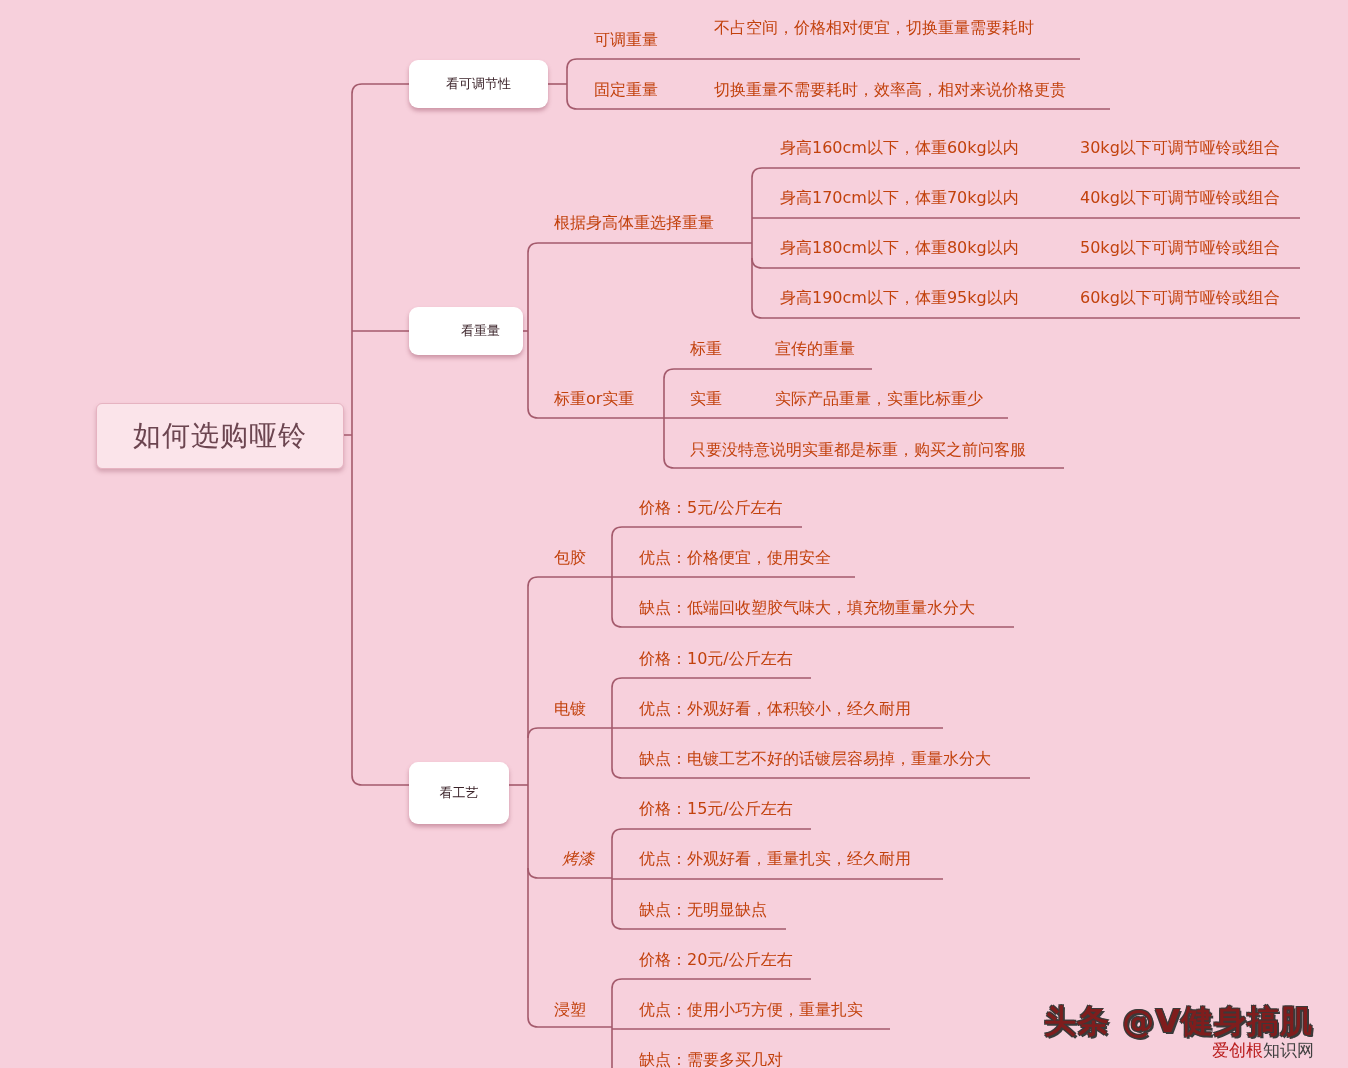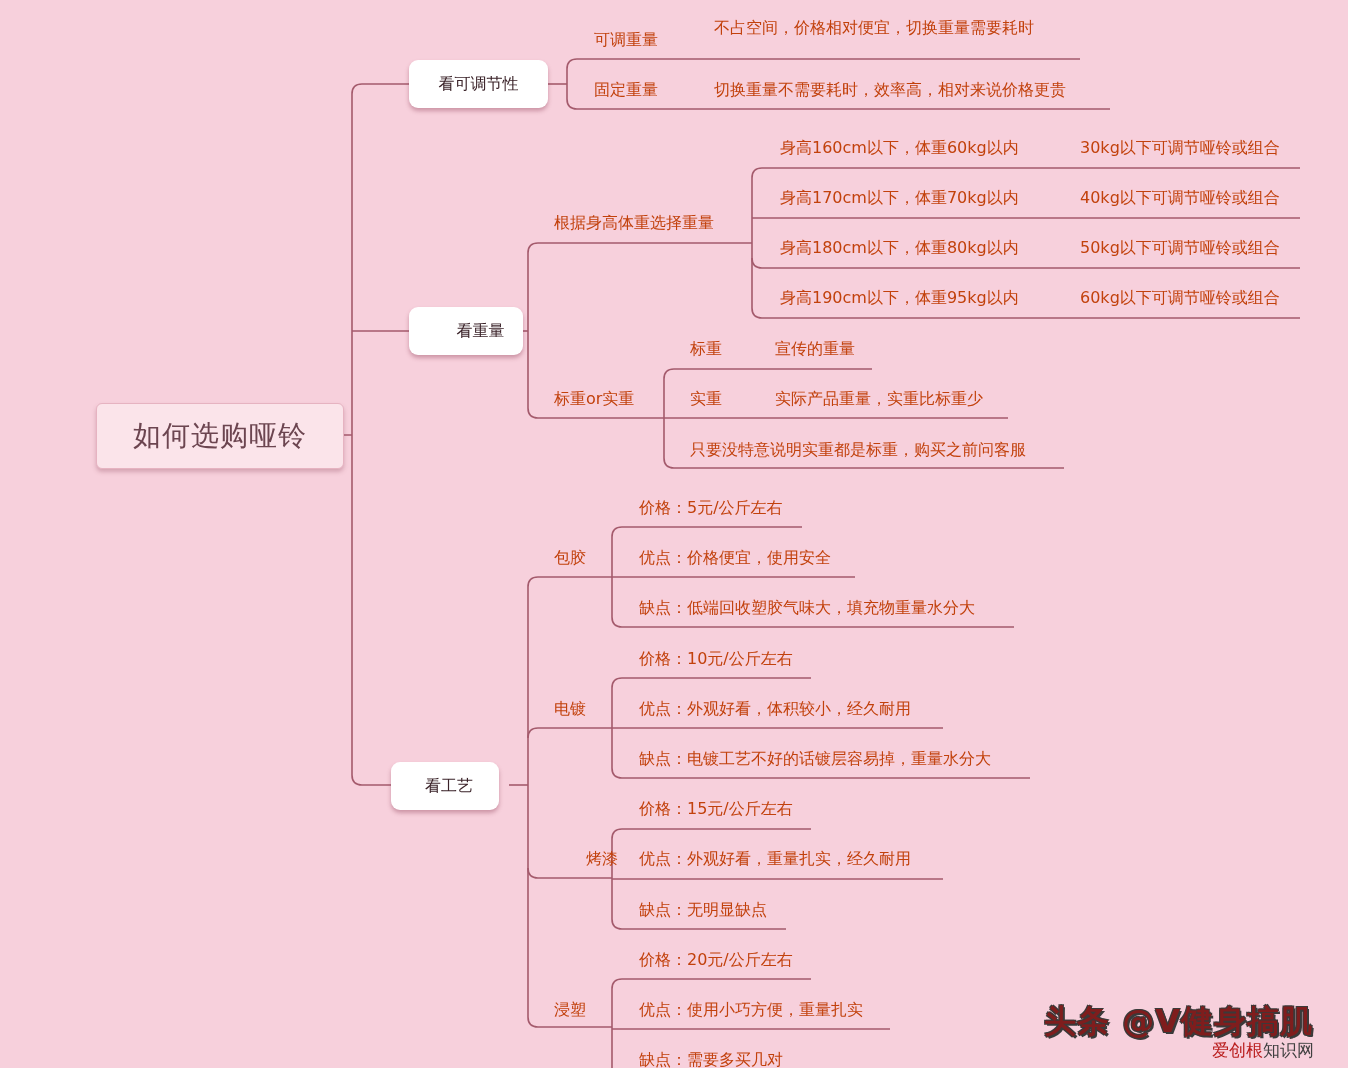"看可调节性" .node-l1 { font-size: 16px -> 13px }
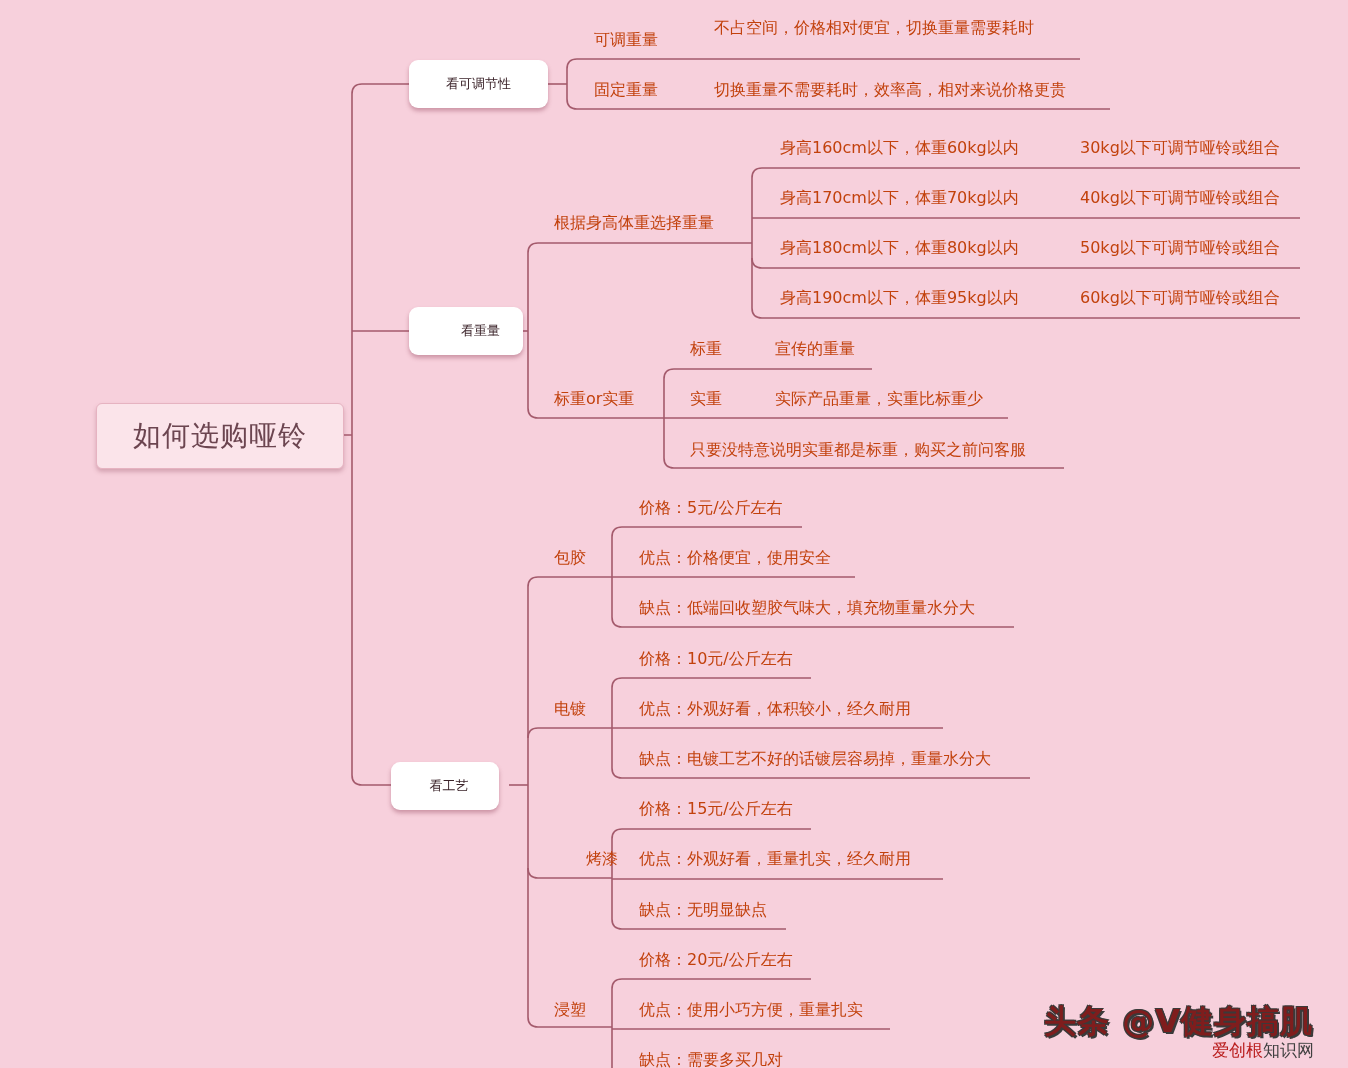"看工艺" div.node-l1 { height: 48px -> 62px; left: 391px -> 409px; padding-left: 8px -> none }
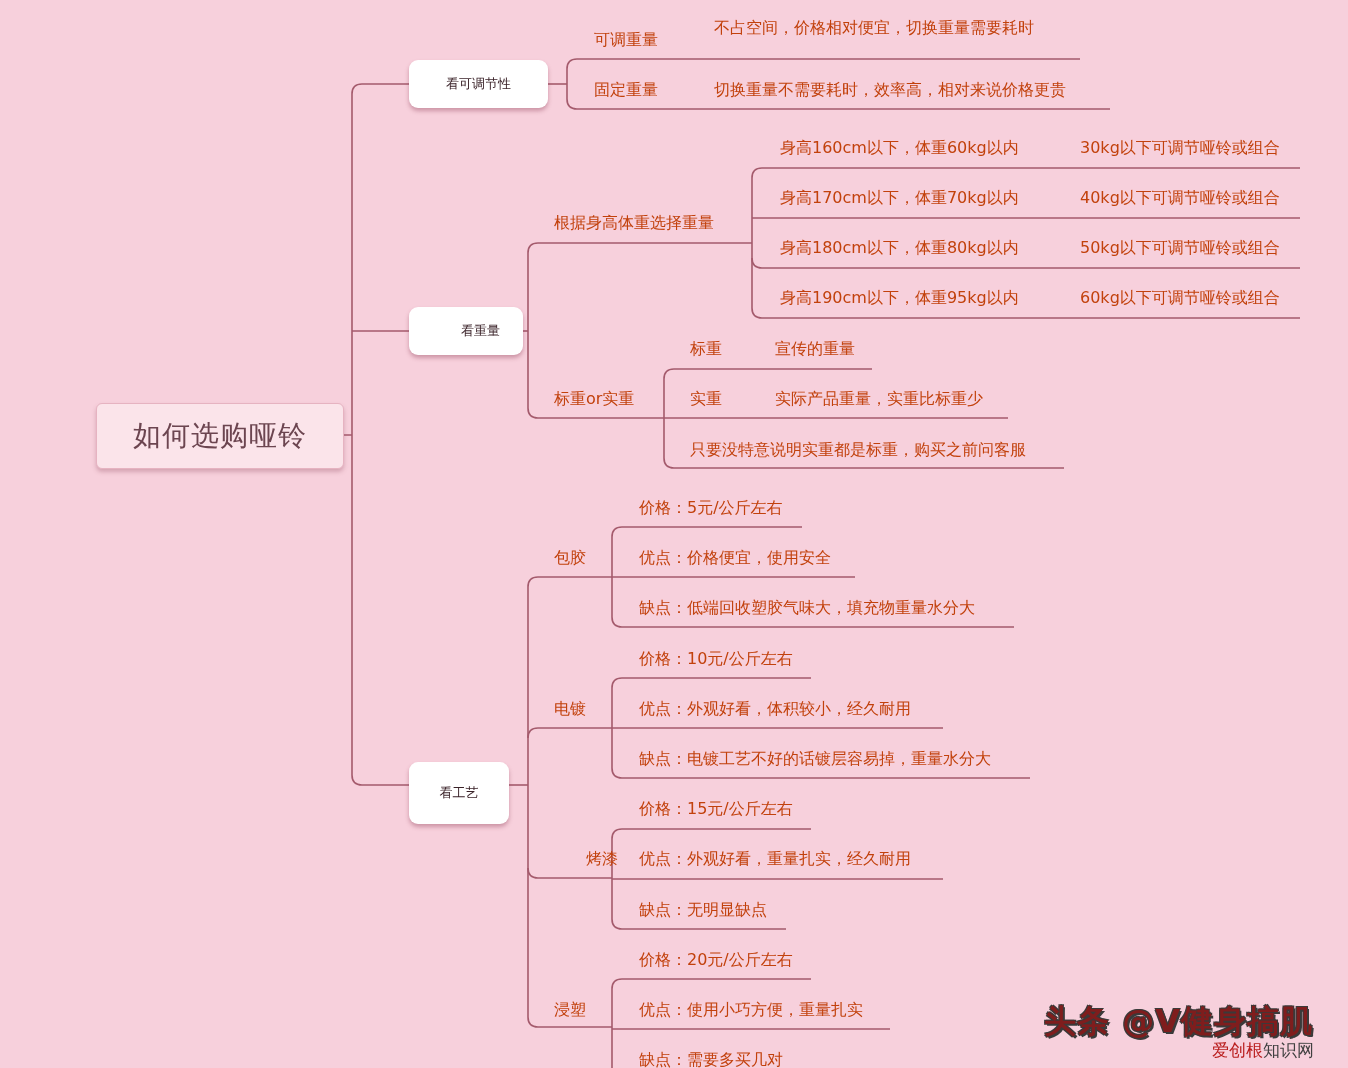"烤漆" div.t { font-style: none -> italic; left: 586px -> 562px }
